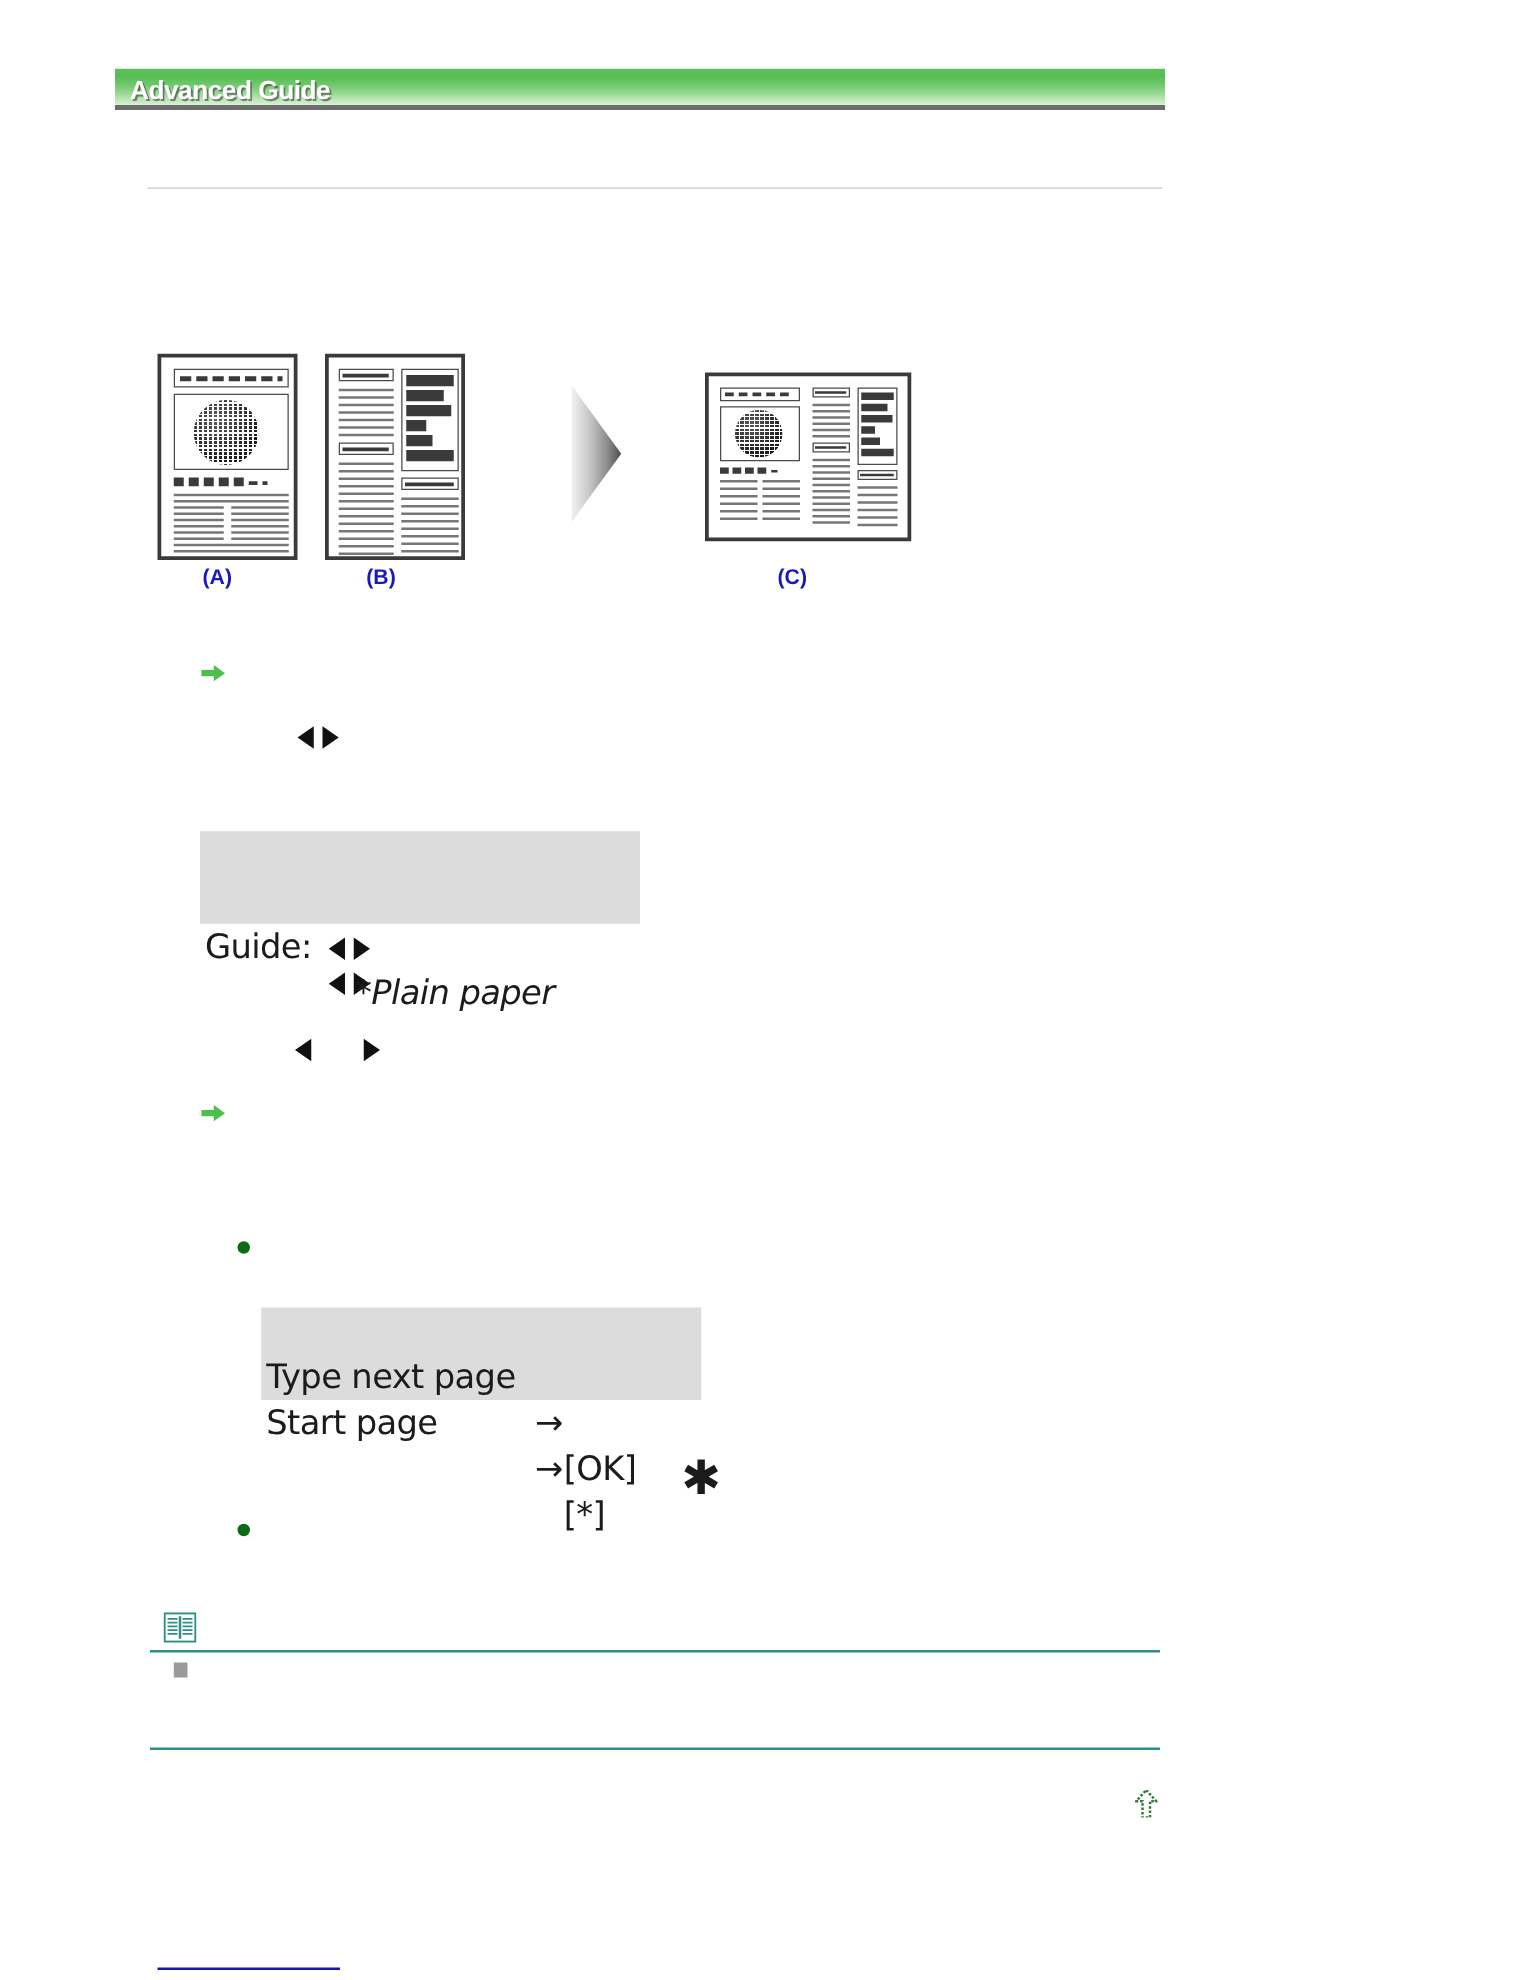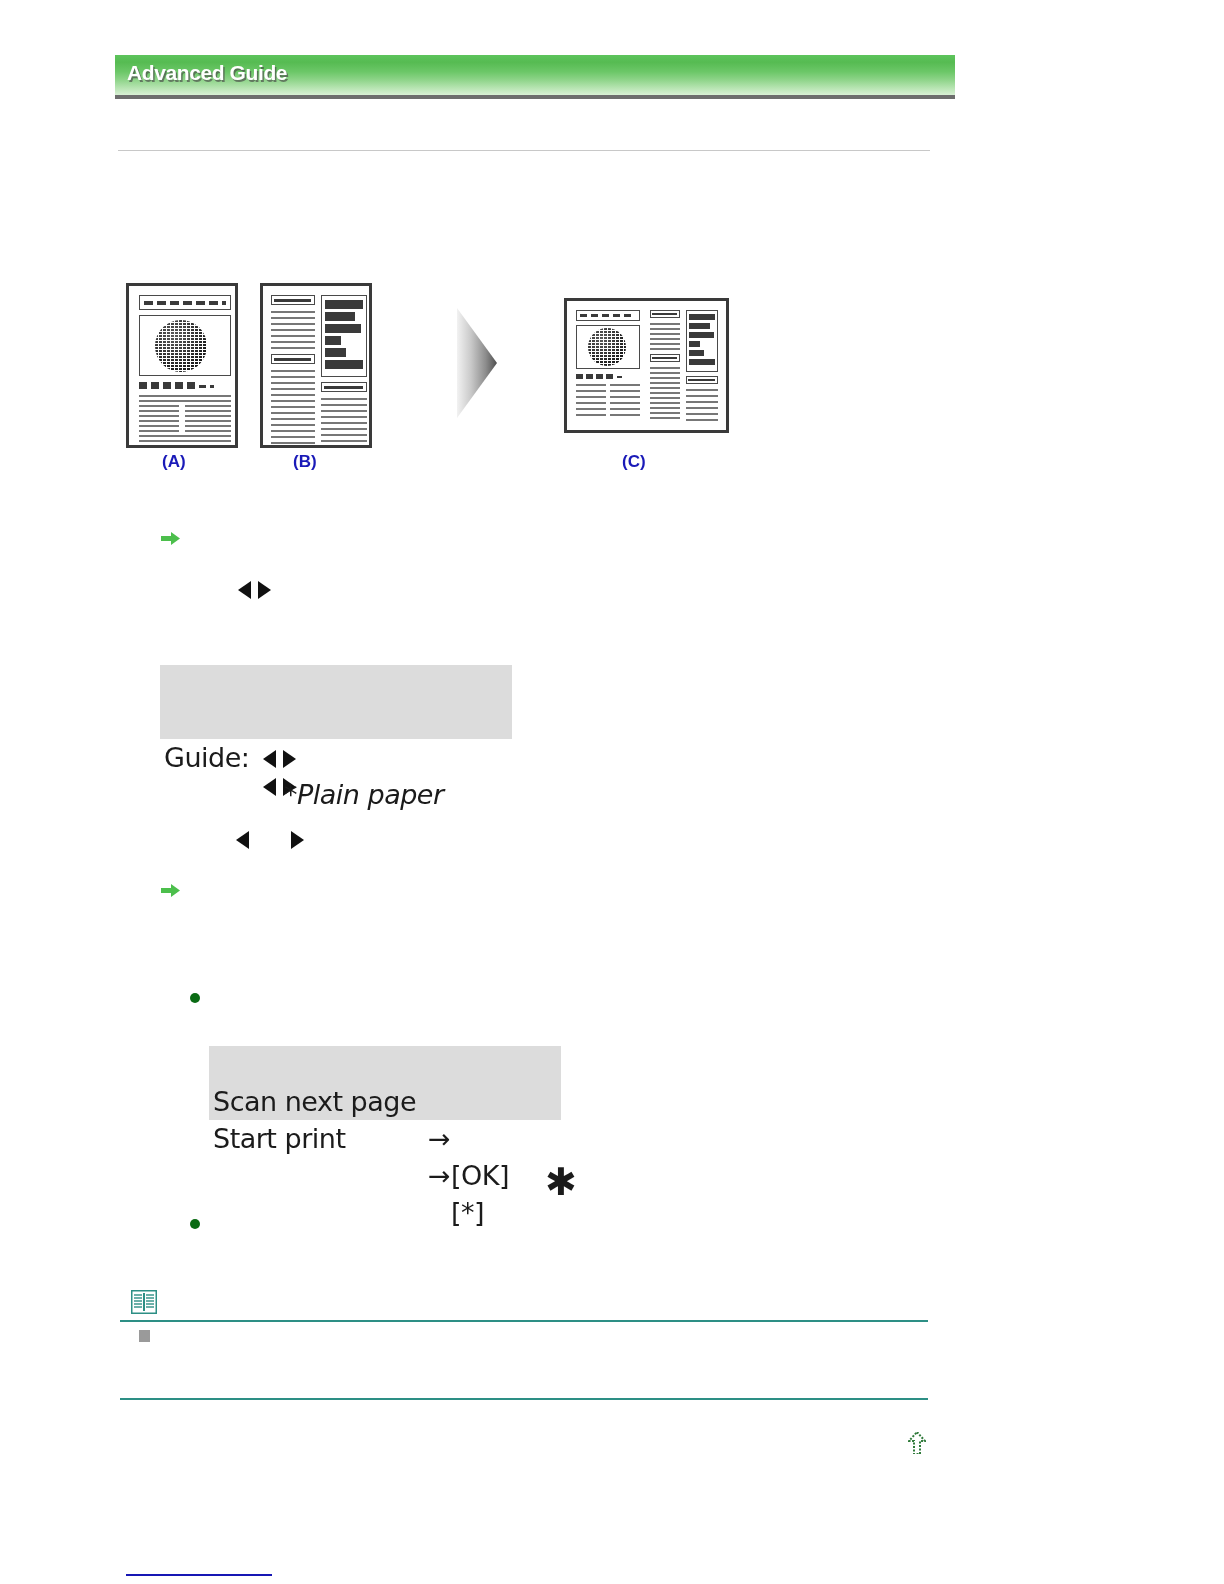"Advanced Guide" .header-banner { height: 44px -> 33px; left: 115px -> 92px }
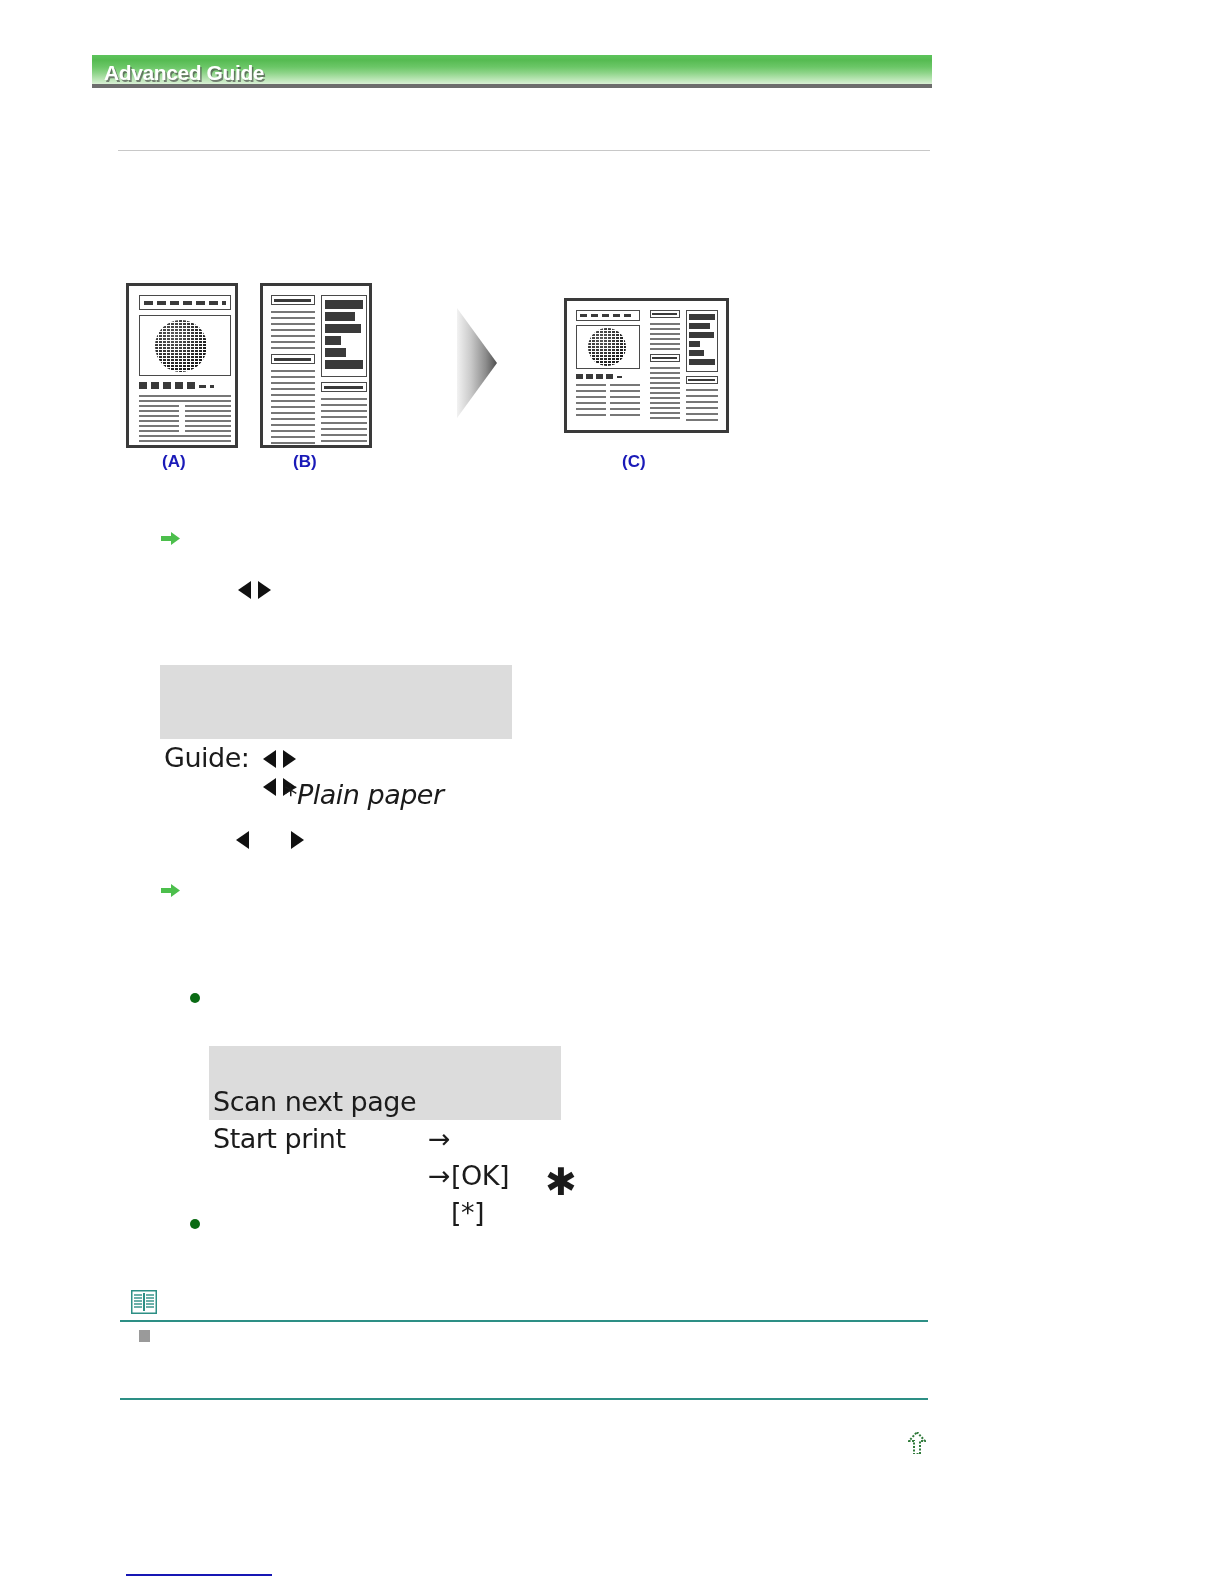"Scan next page" span.lcd-col-a { text: Scan -> Type }
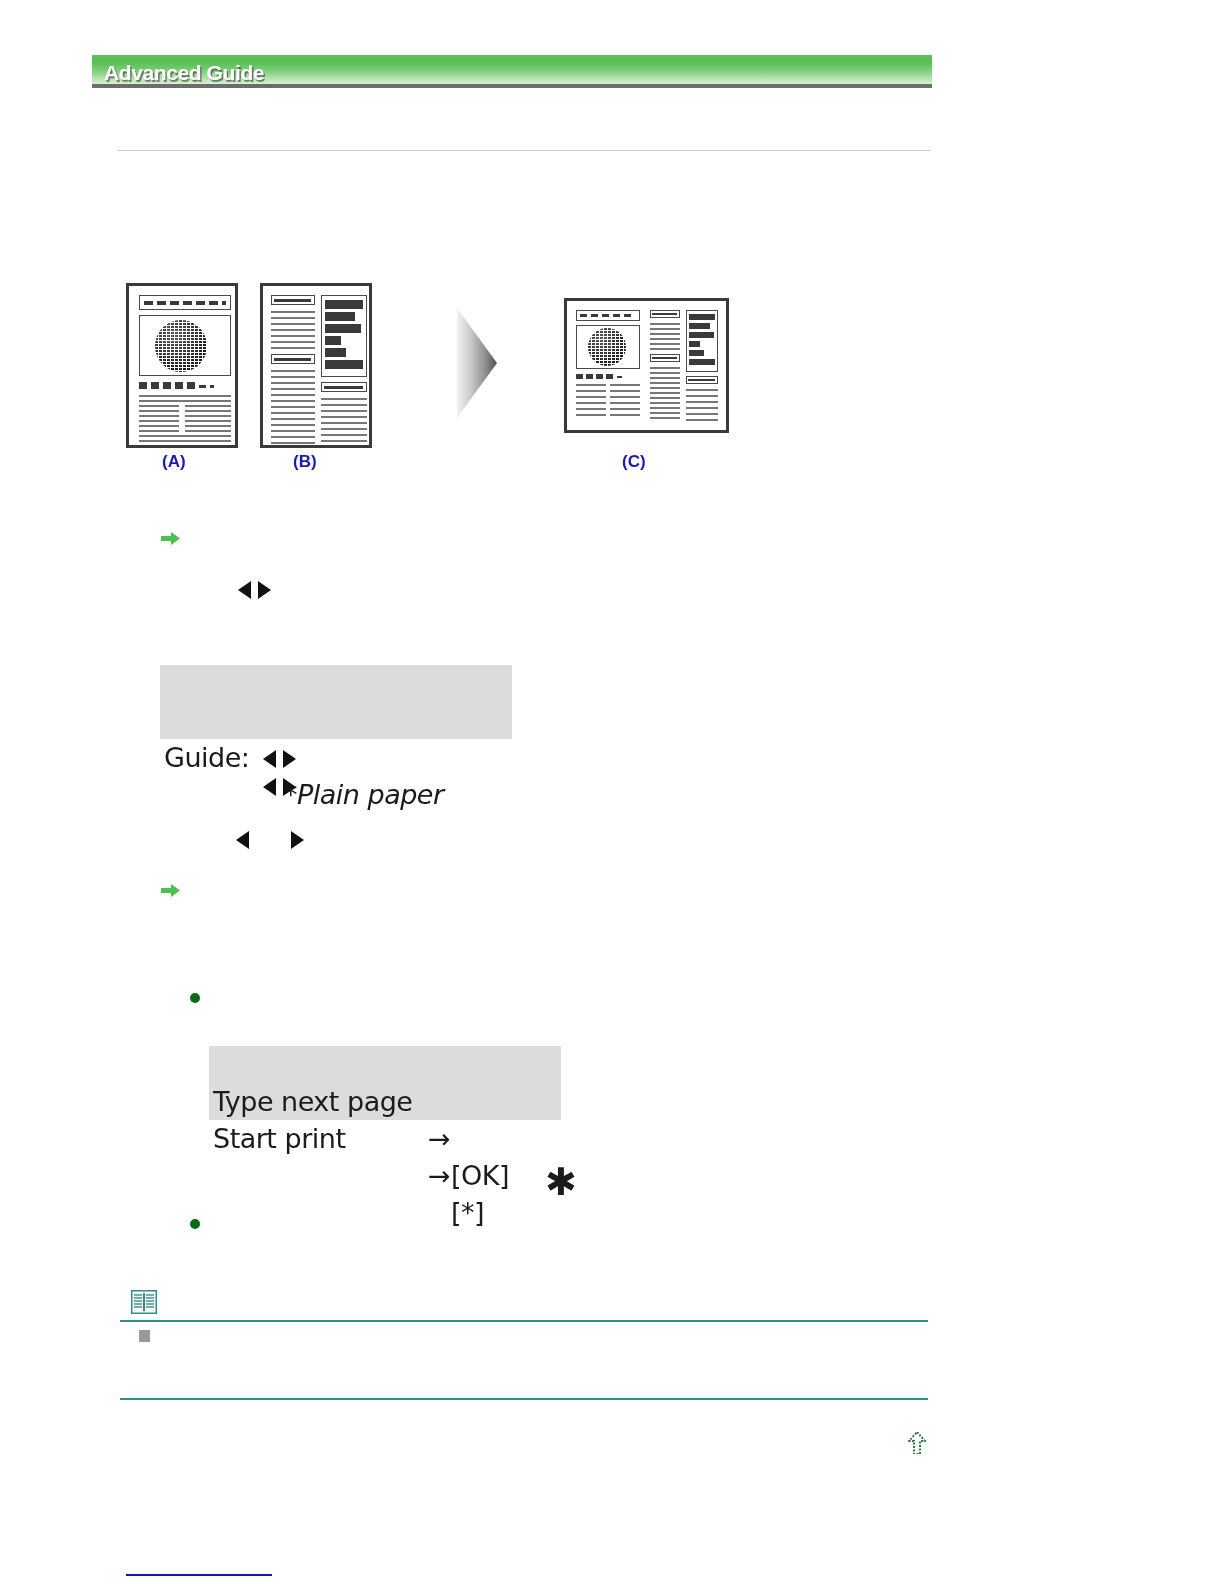"Start print" span.lcd-col-a { text: print -> page }
